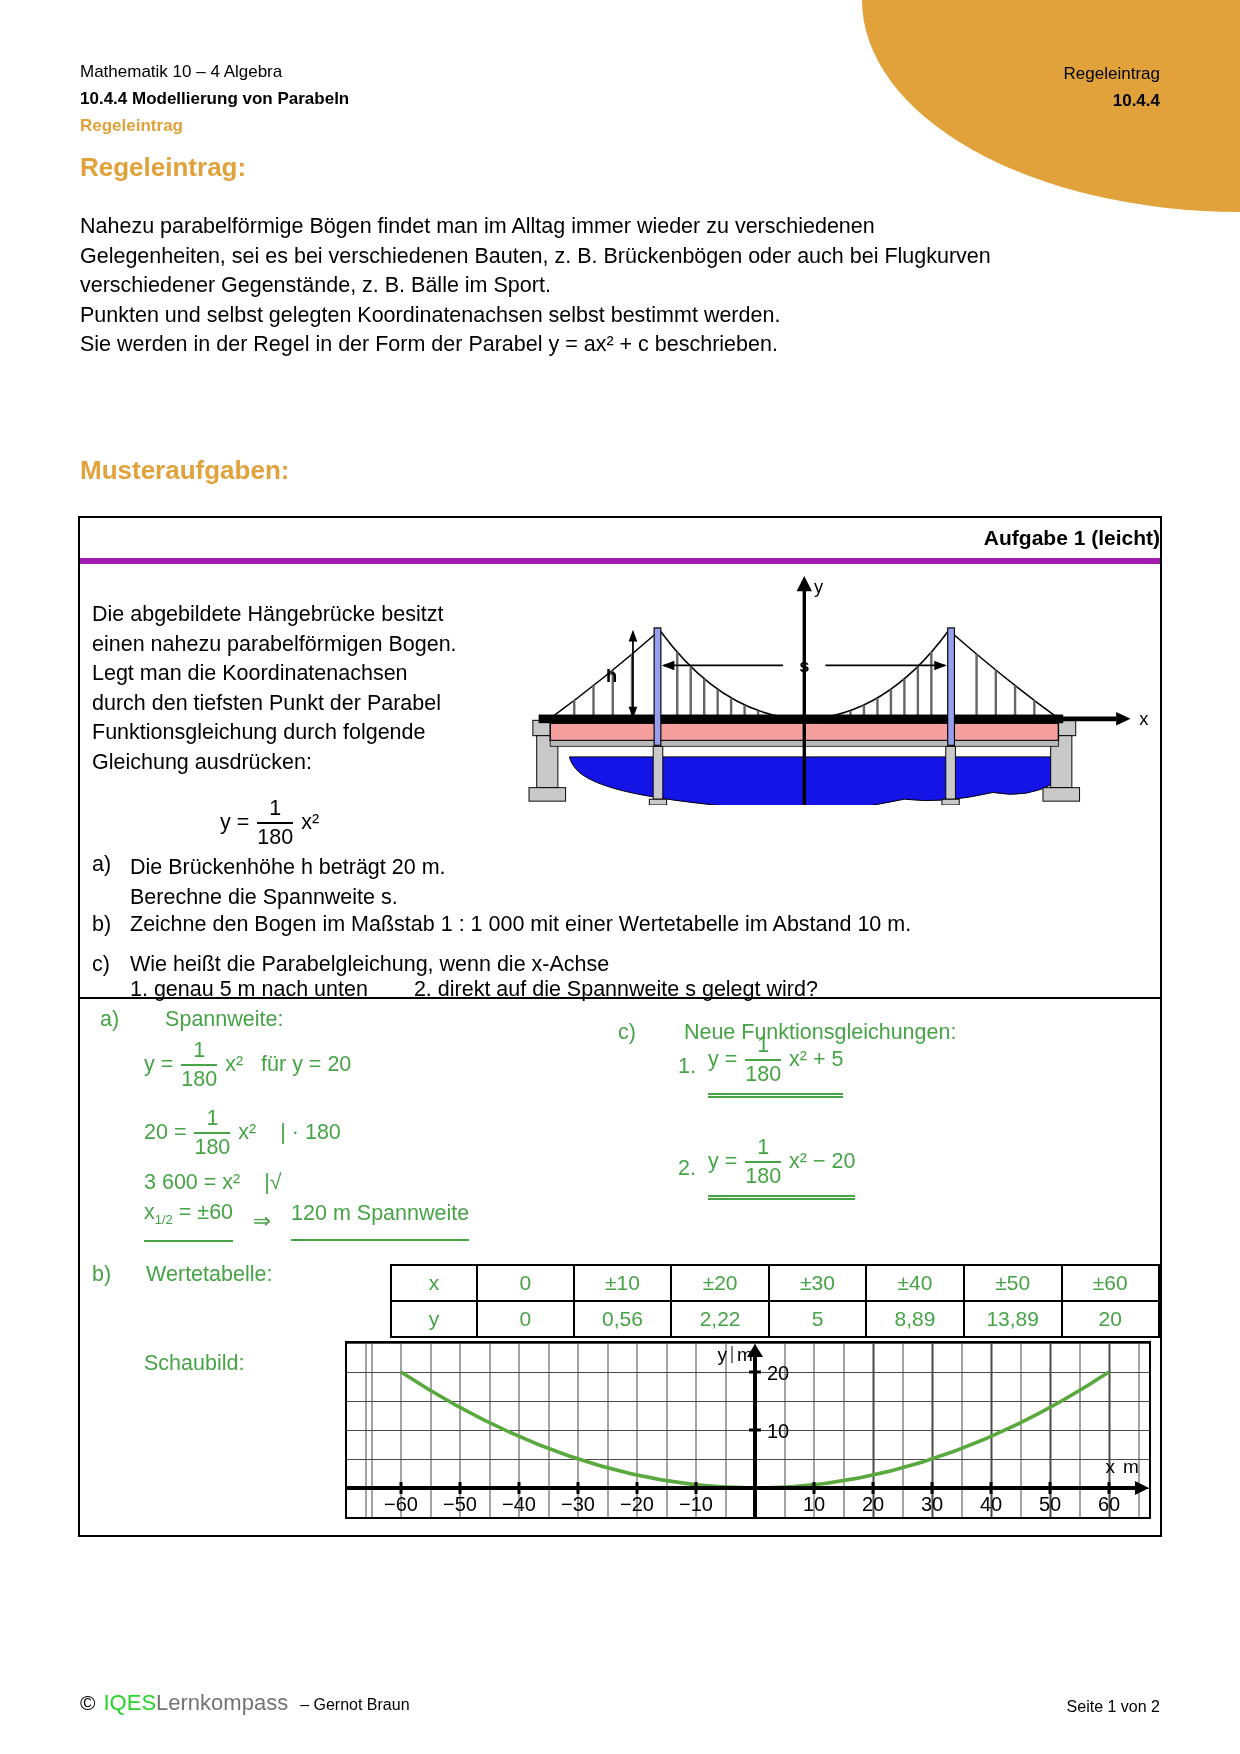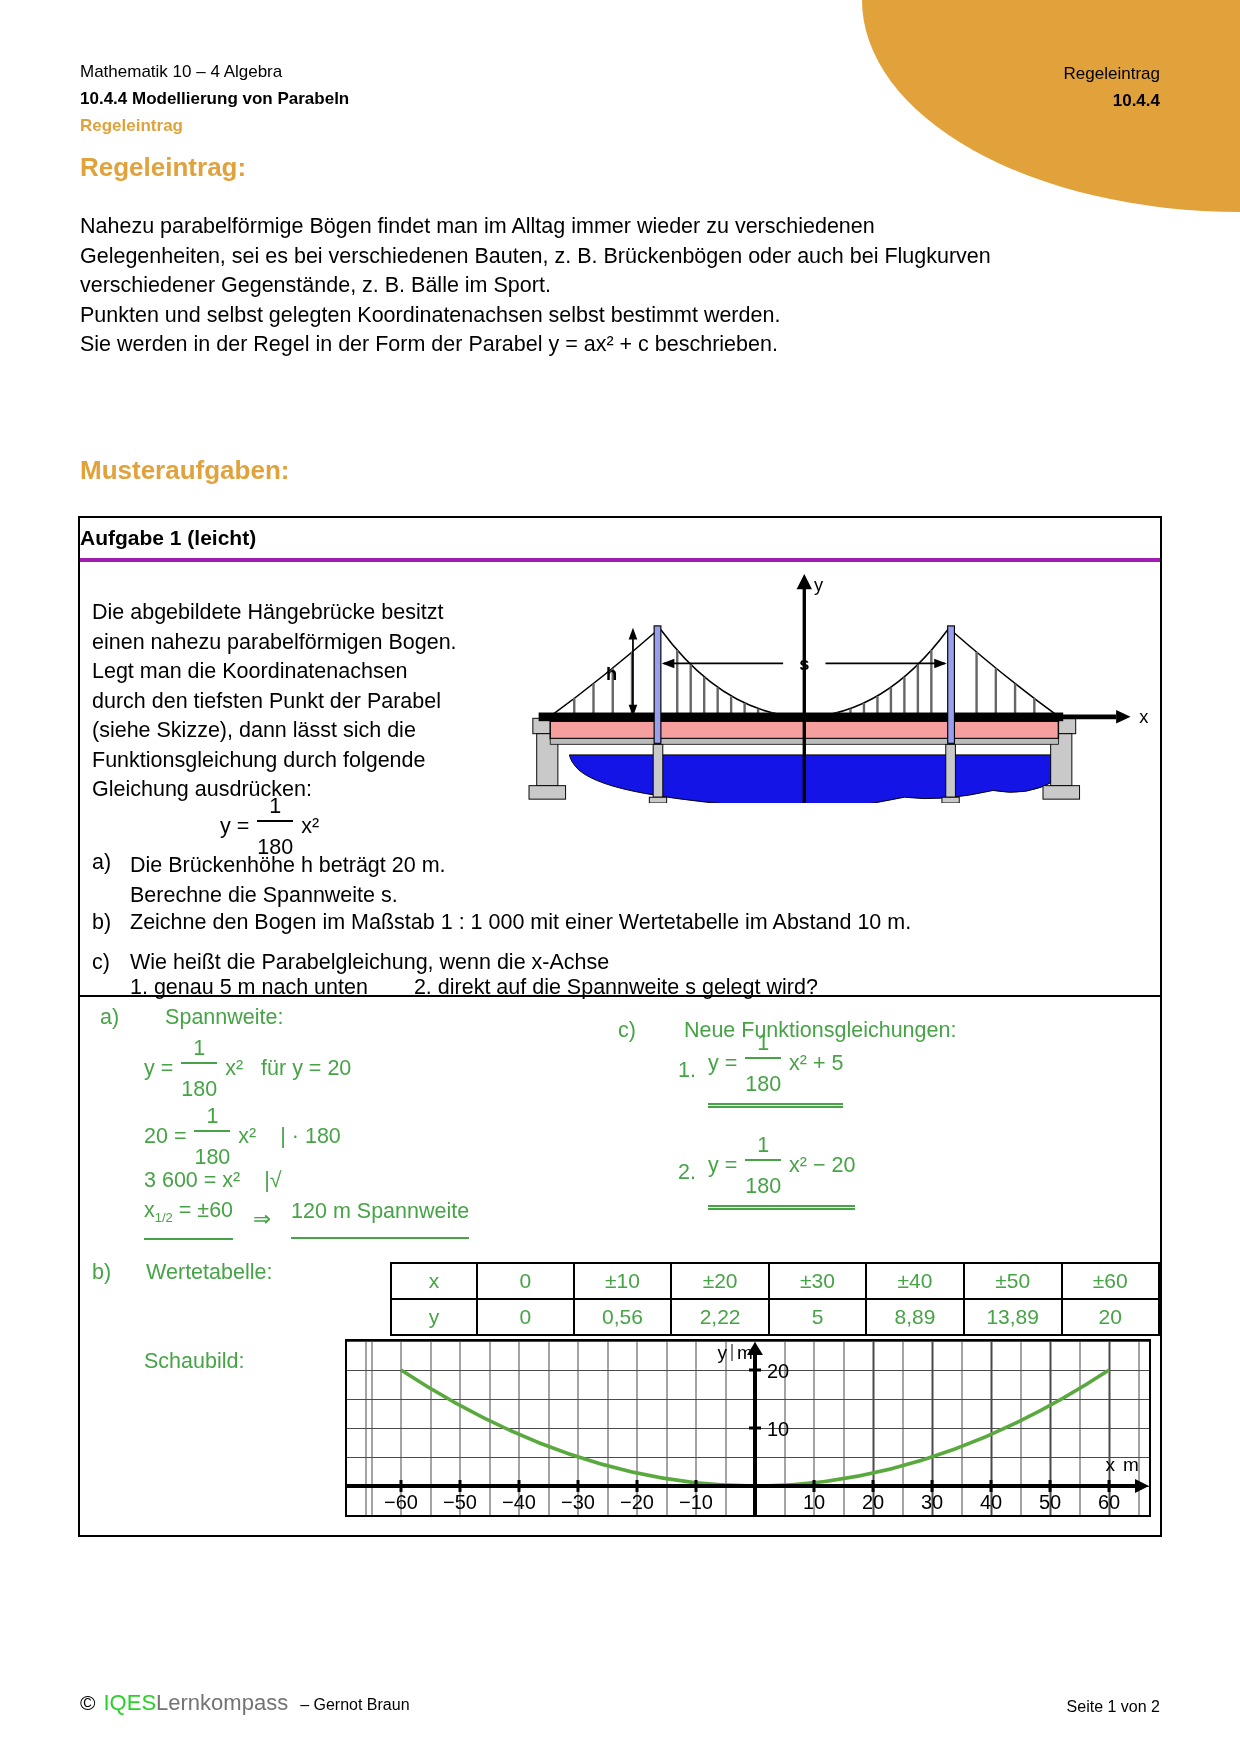"Aufgabe 1 (leicht)" .task-head { border-bottom: 4px solid #a21caf -> 6px solid #a21caf; text-align: left -> right }
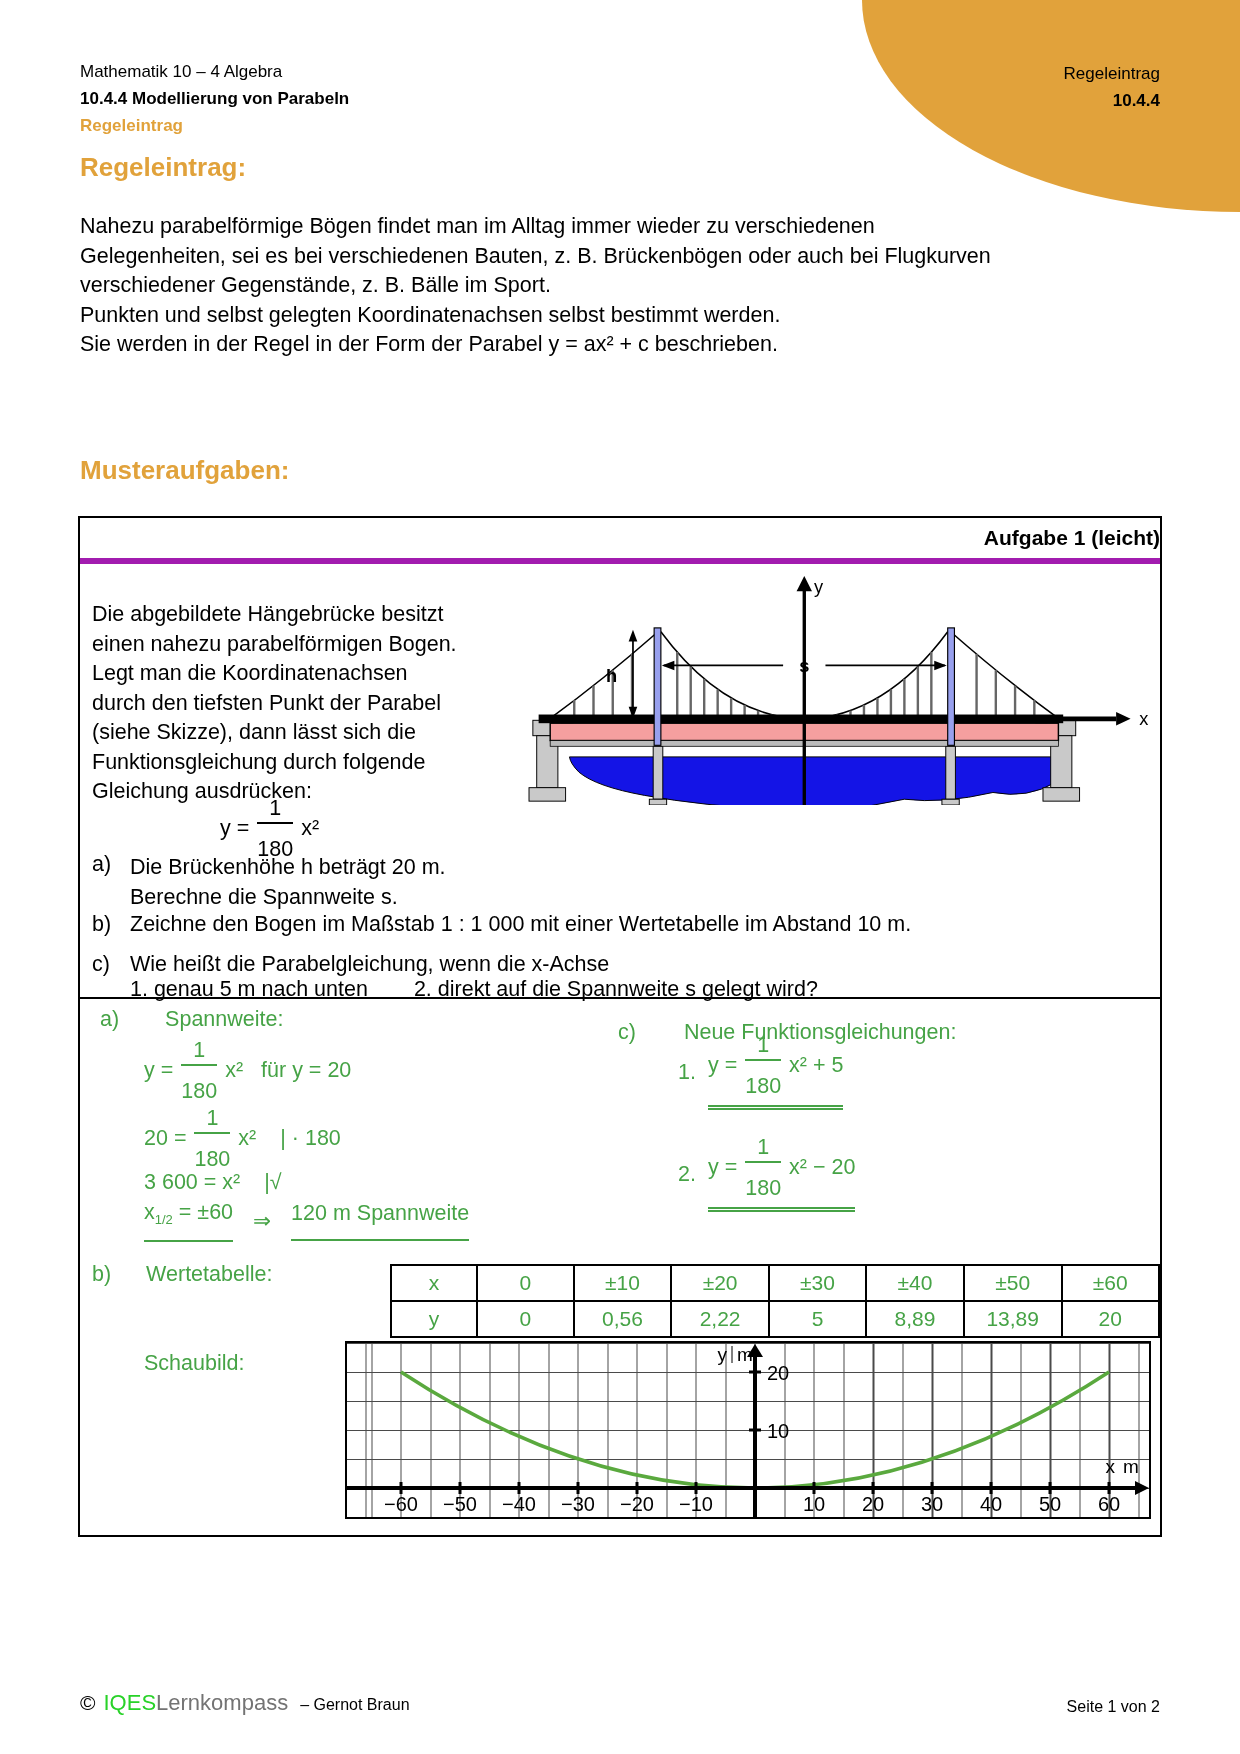"(siehe Skizze), dann lässt sich" div { html: <div>(siehe Skizze), dann lässt sich die</div> -> none }
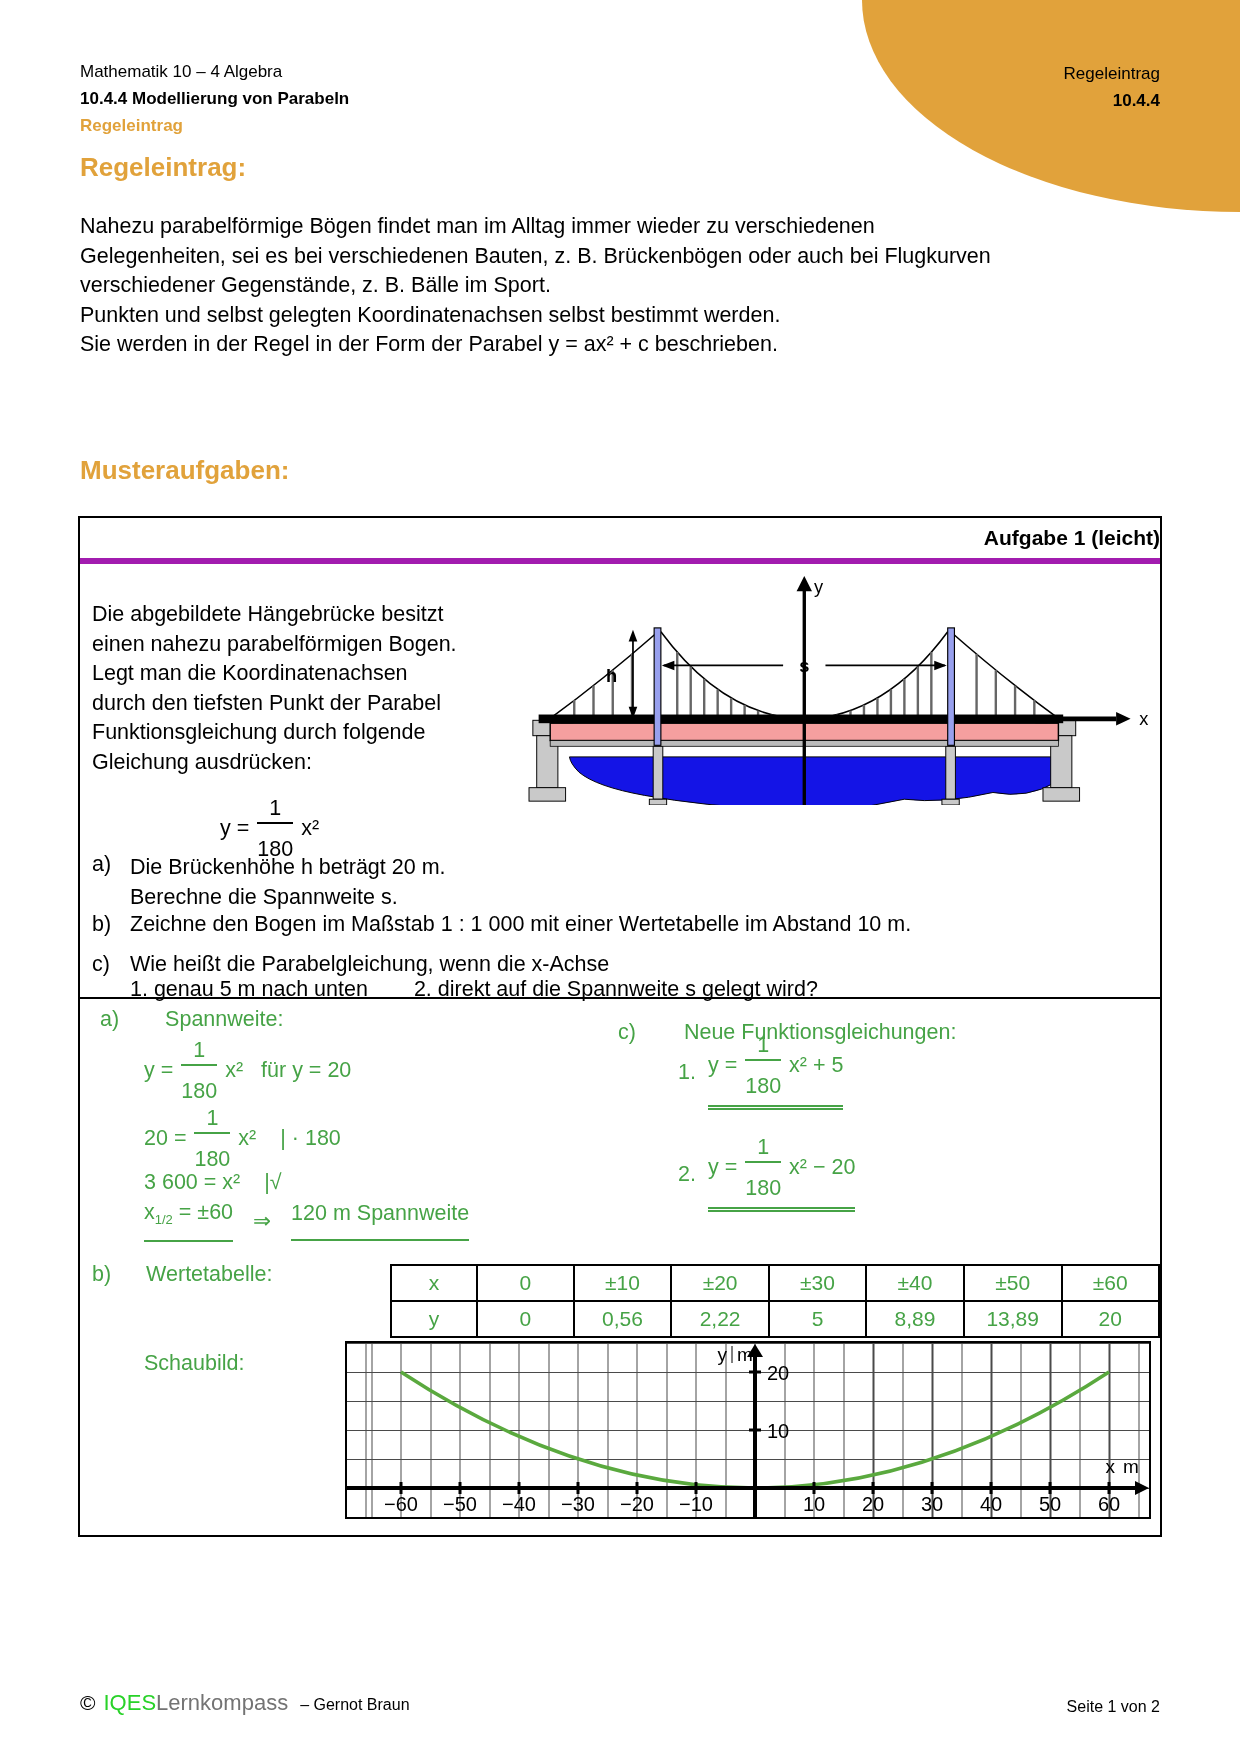"180" .frac .fden { padding-top: 14px -> 2px }
